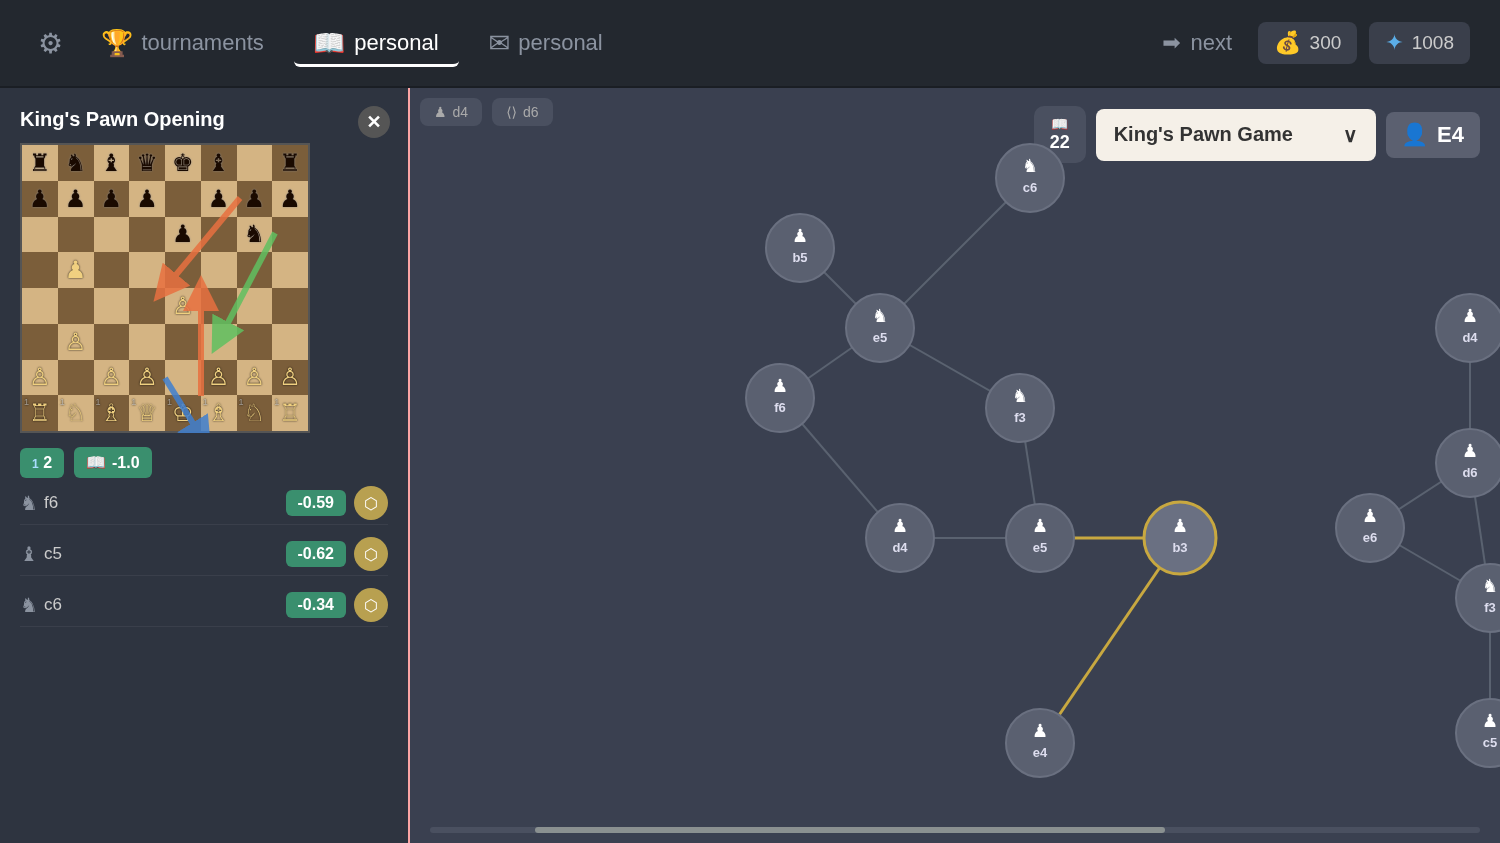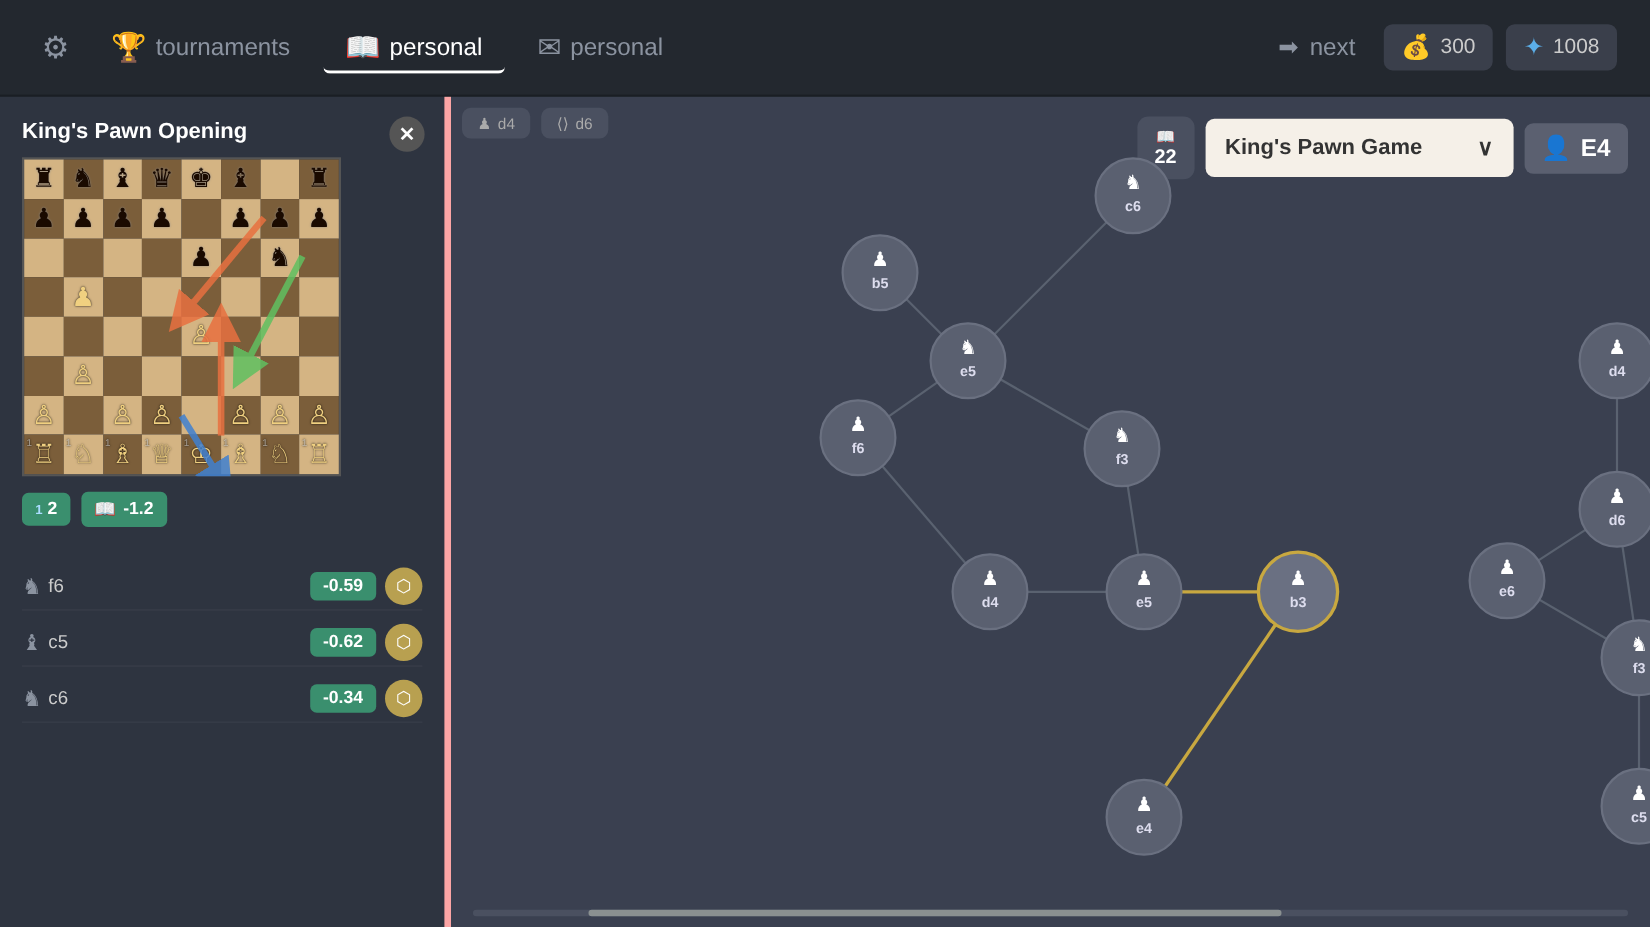"King's Pawn Opening" .side-panel { border-right: 6px solid #fca5a5 -> 2px solid #fca5a5 }
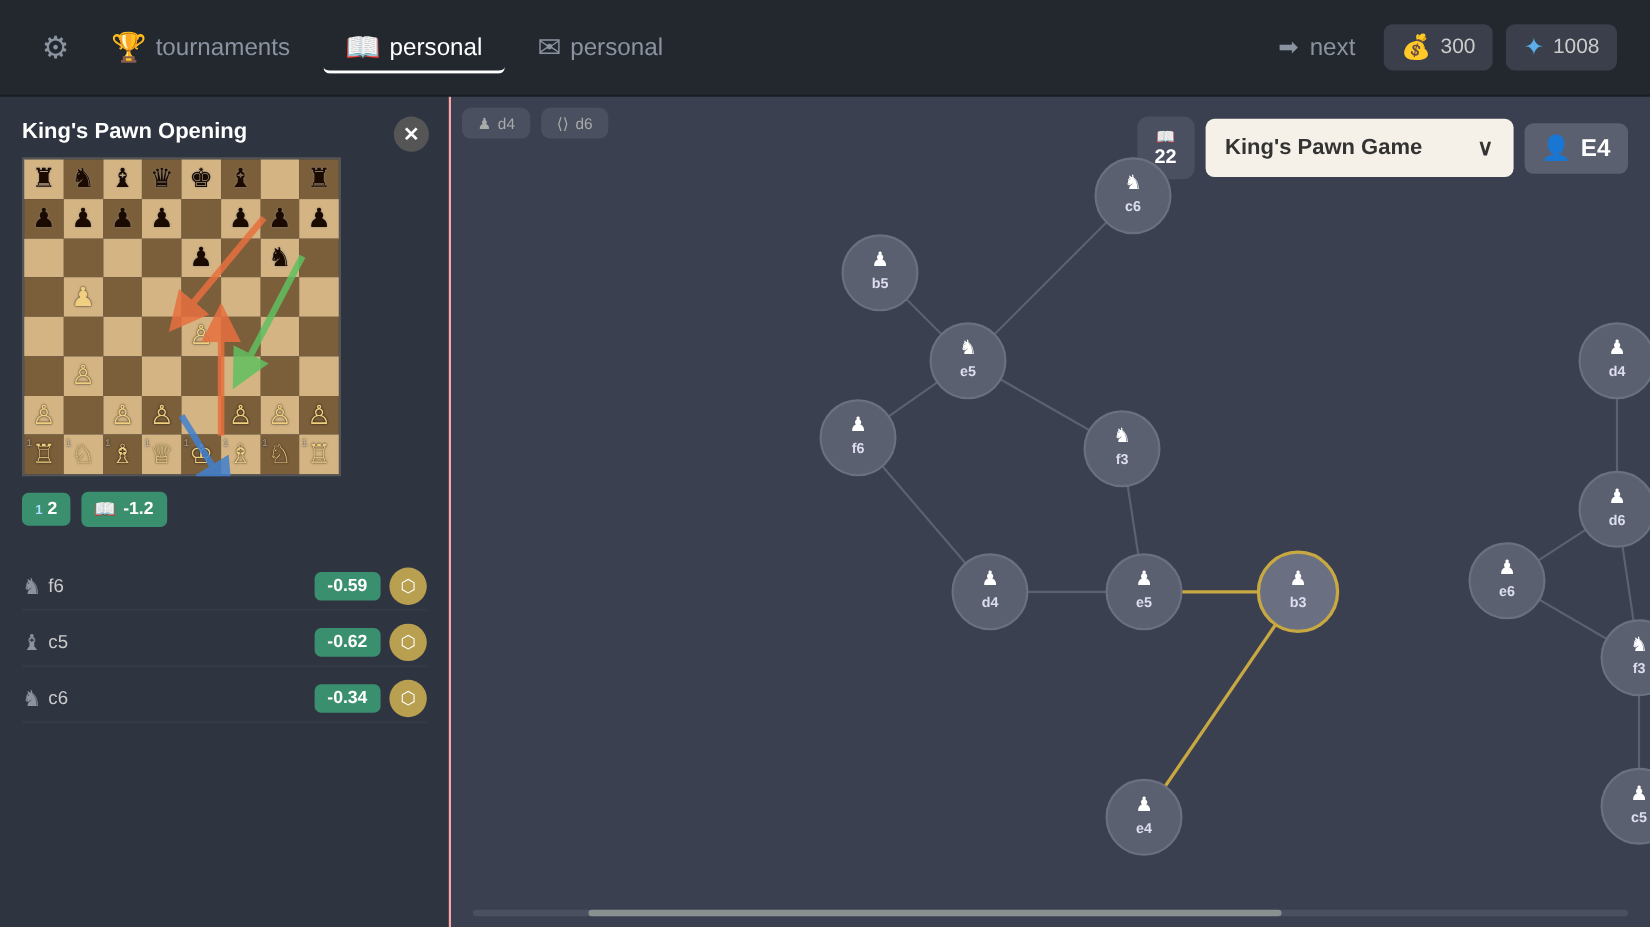"1 2" .move-stats { margin-bottom: 33px -> 4px }
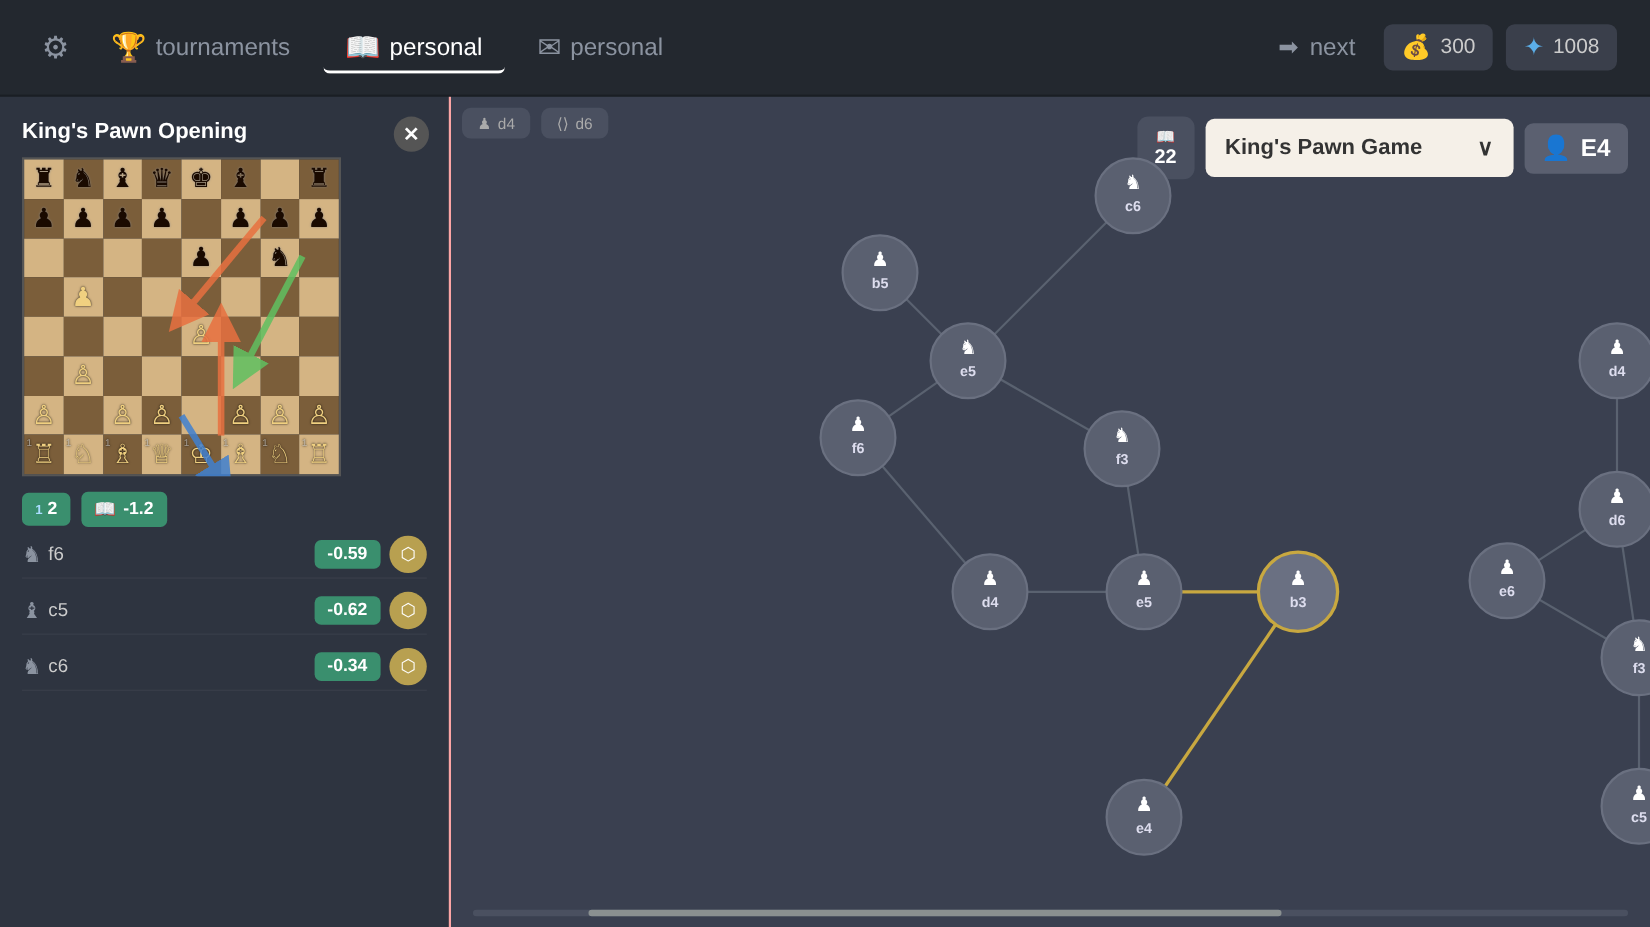"-1.2" span { text: -1.2 -> -1.0 }
